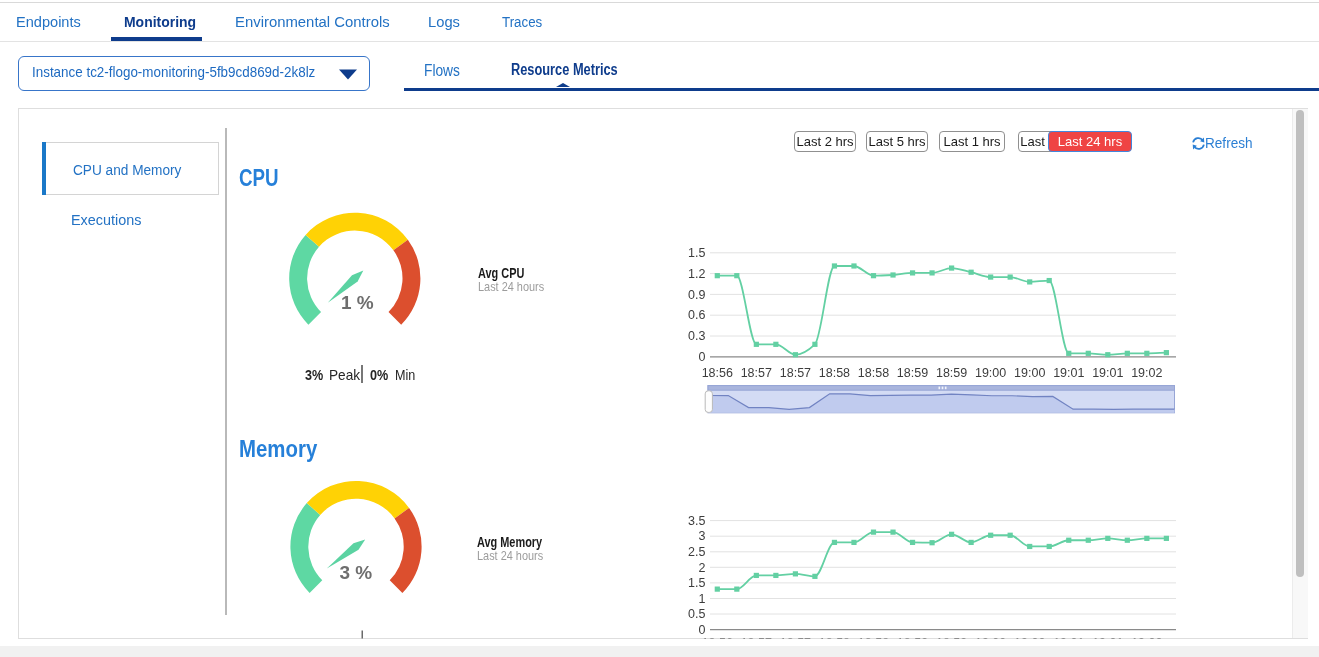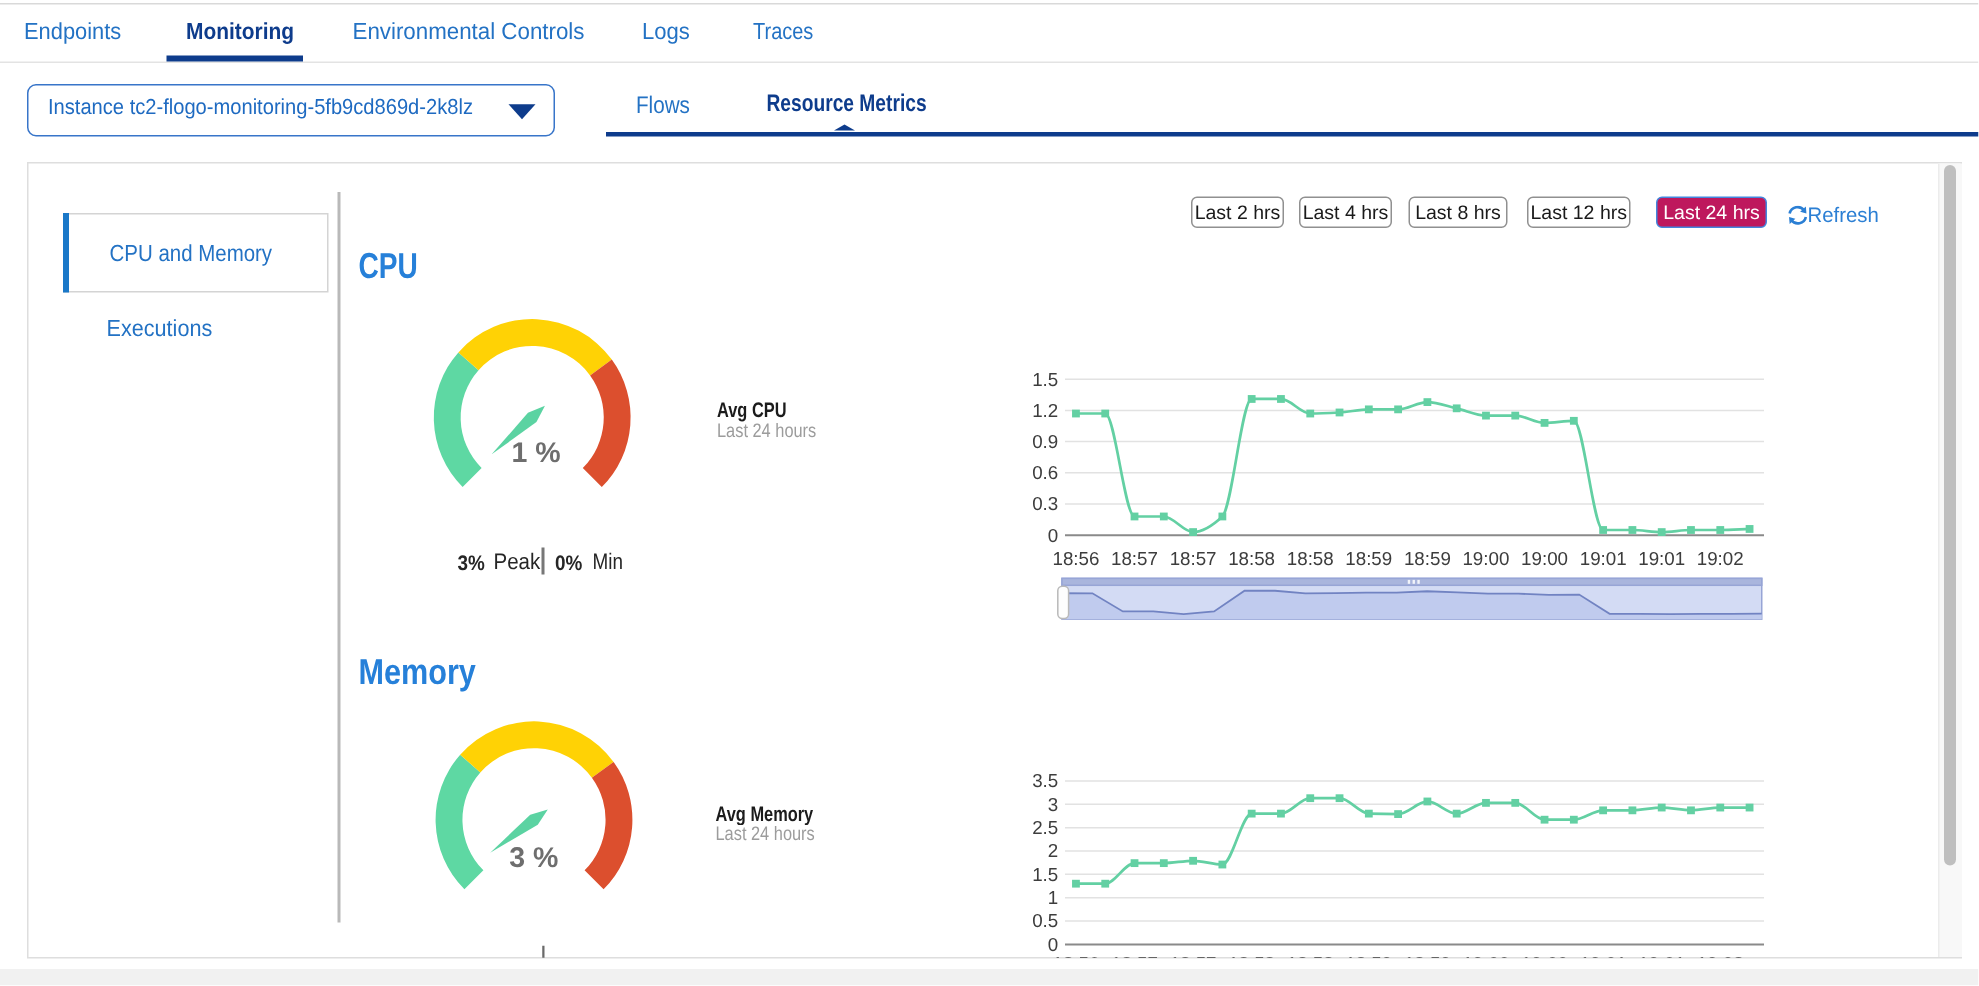"Last 4 hrs" div.btn { text: 4 -> 5 }
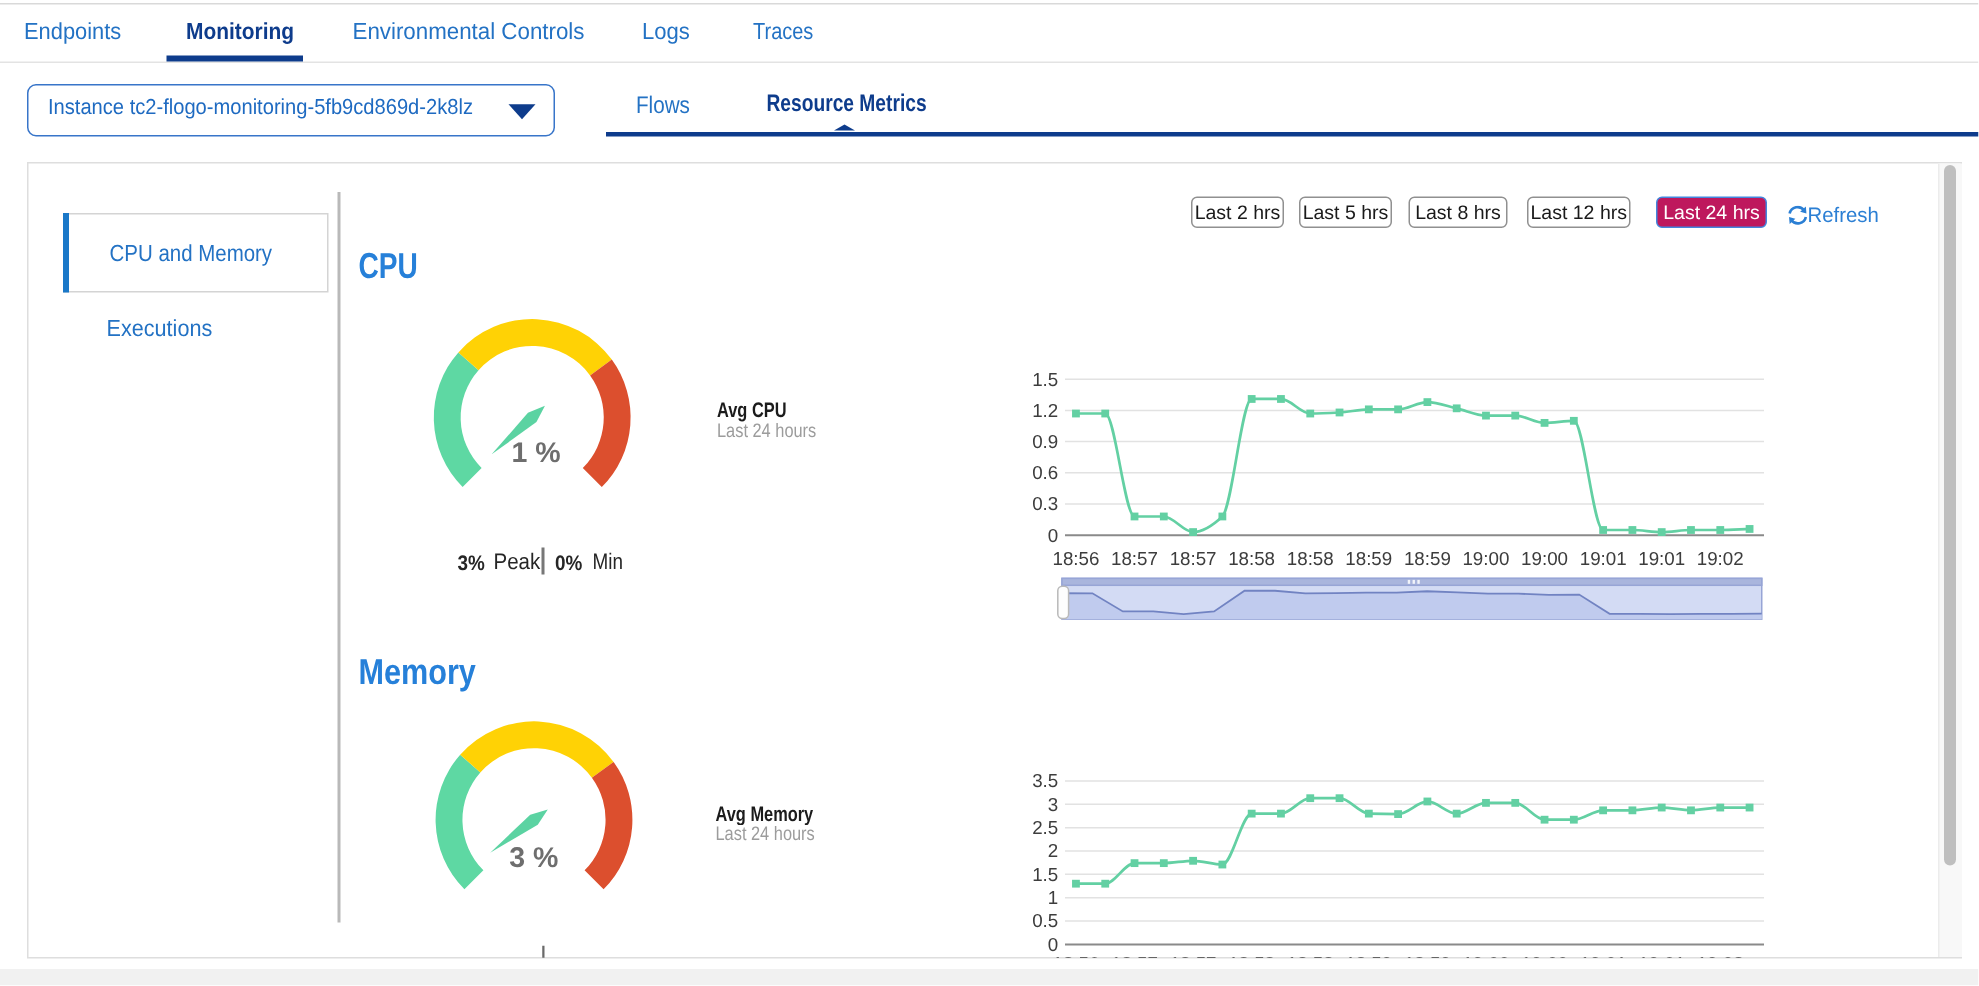"Last 8 hrs" div.btn { text: 8 -> 1 }
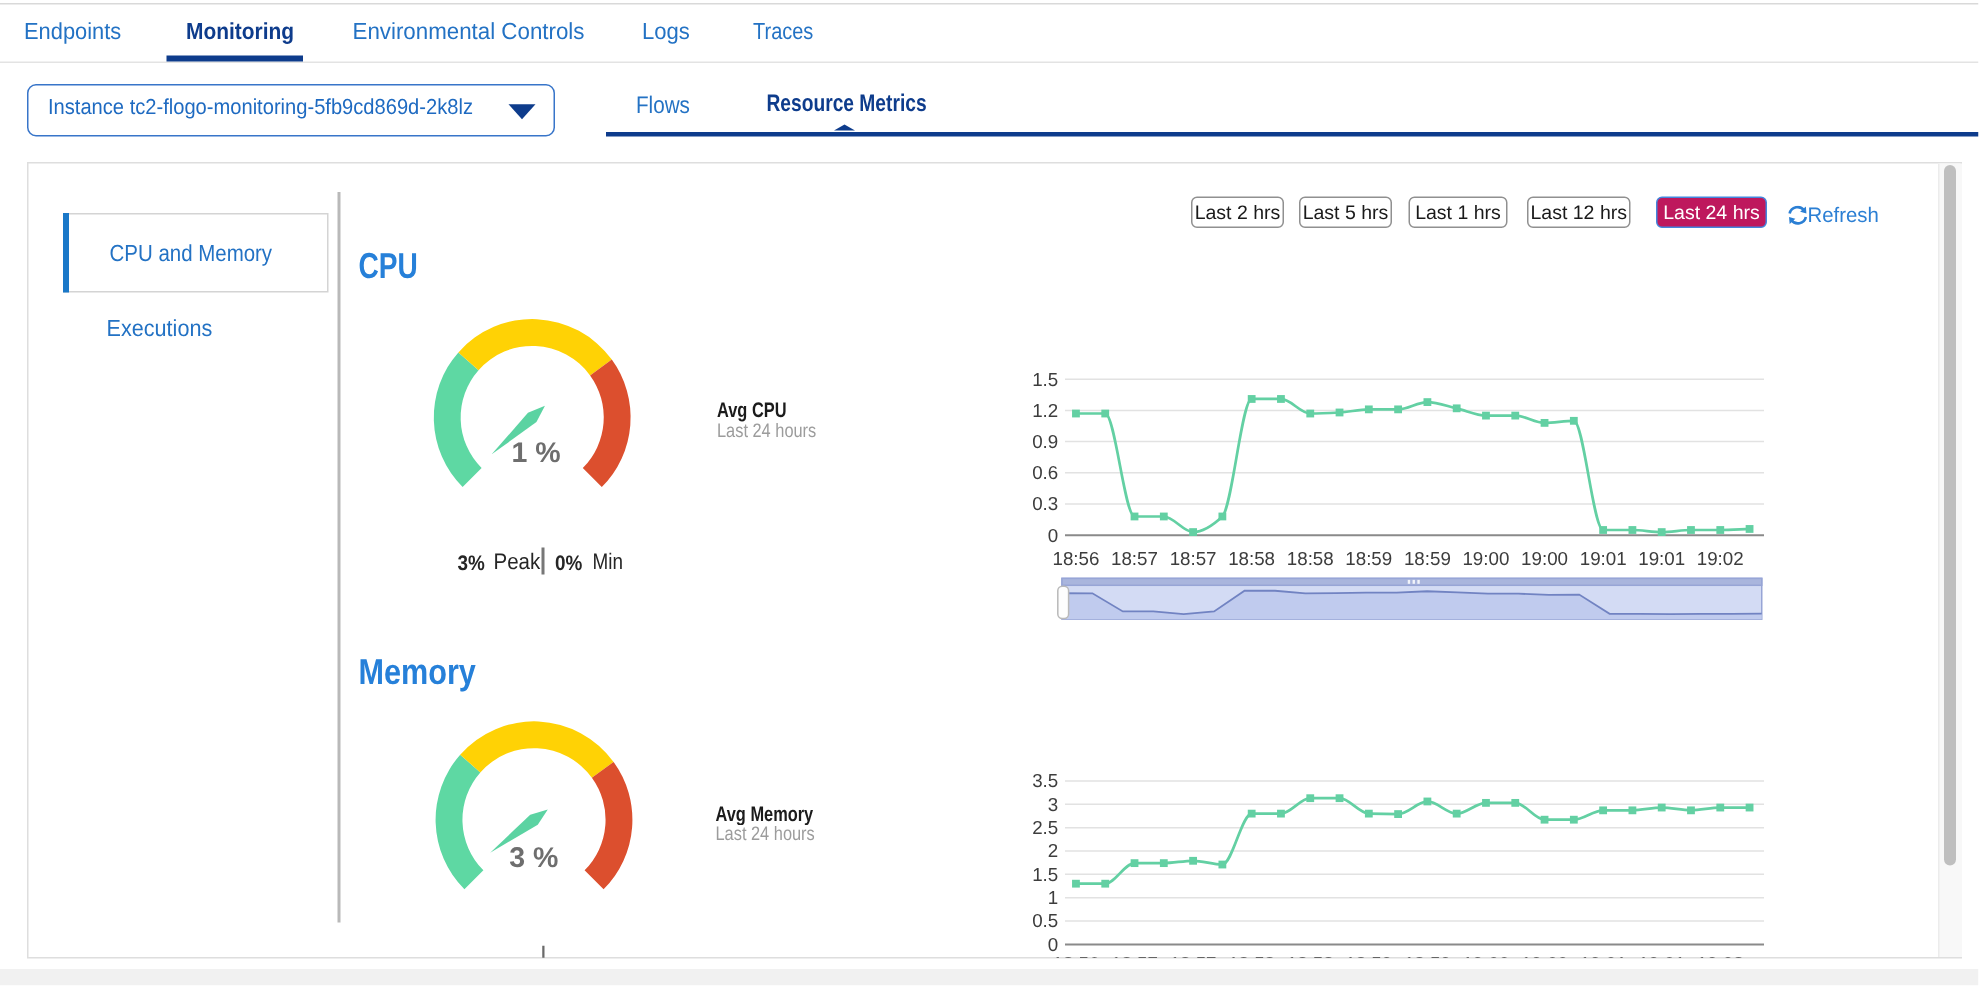"Last 24 hrs" div.btn { background: #be185d -> #ef4444; left: 1104px -> 1048px; width: 74px -> 84px }
